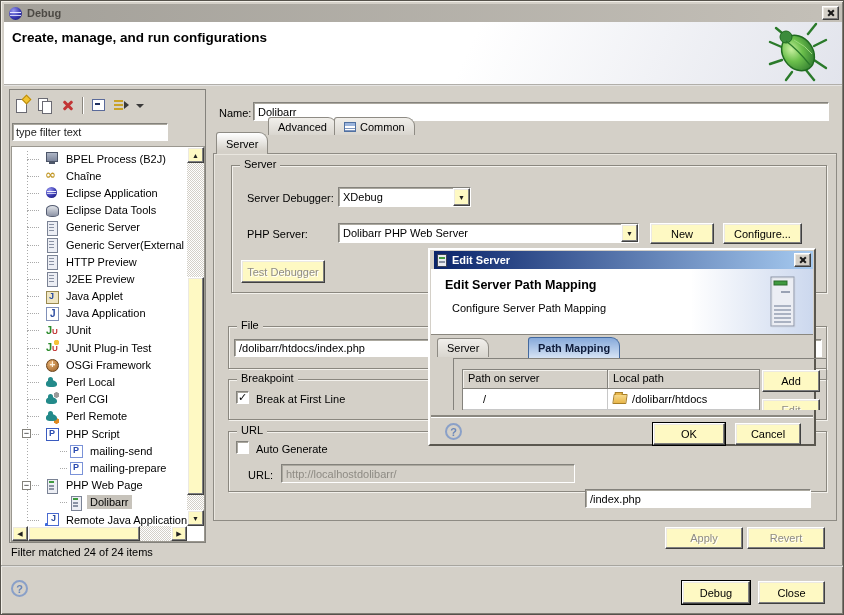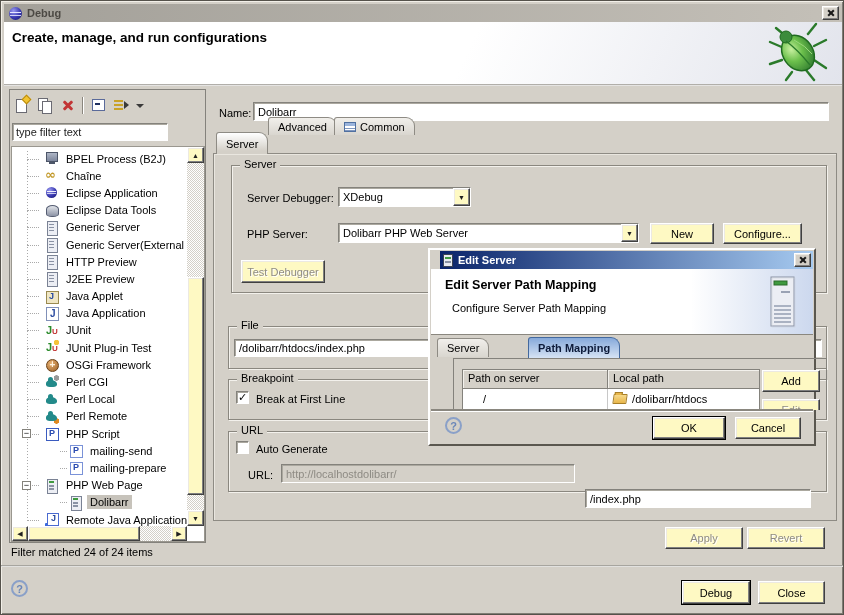"Edit Server" .d-titlebar { left: 10px -> 4px }
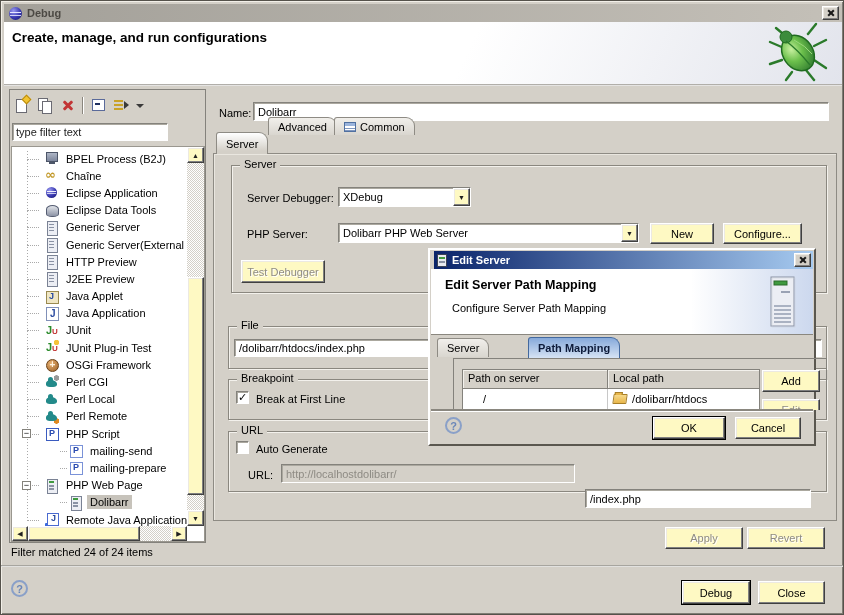"Perl CGI" div.trow { order: before "Perl Local" -> after "Perl Local" }
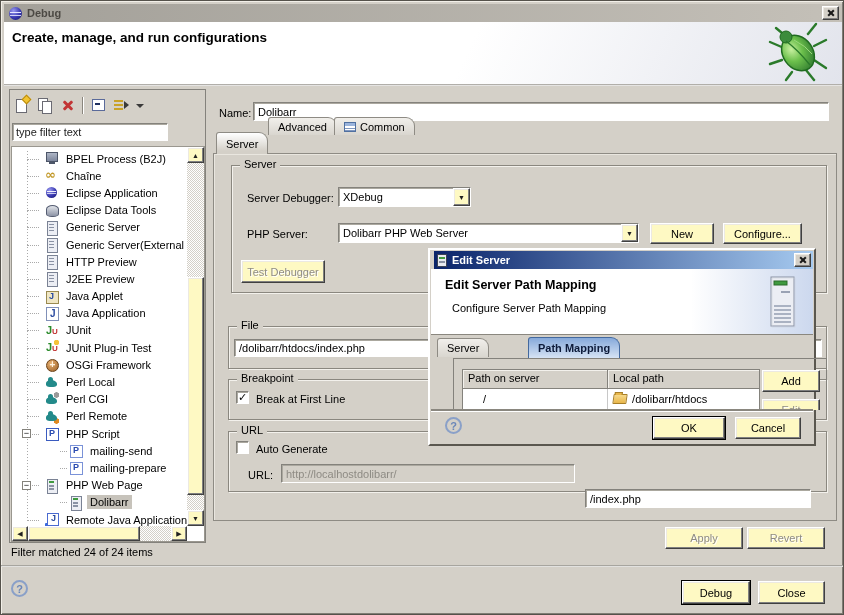"OK" .d-bottom { height: 34px -> 28px }
